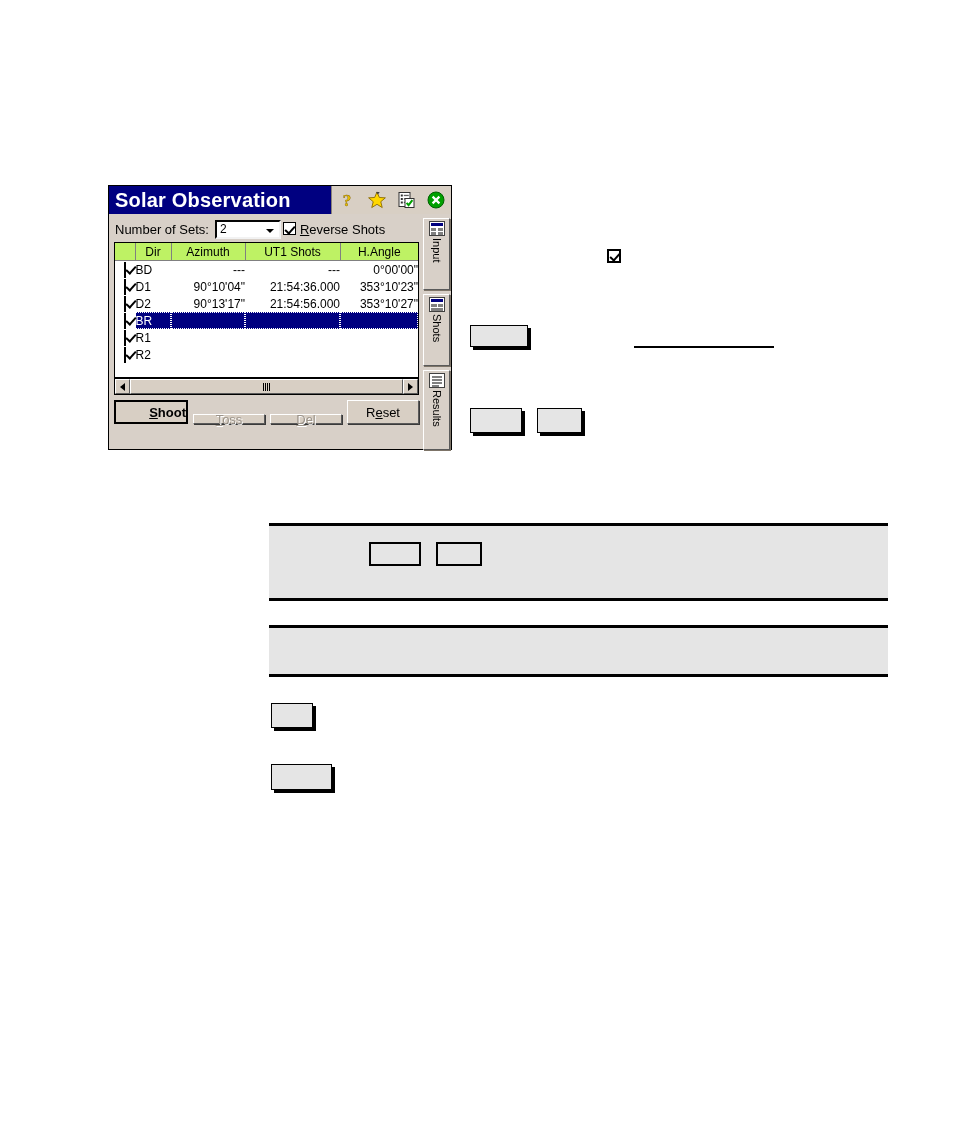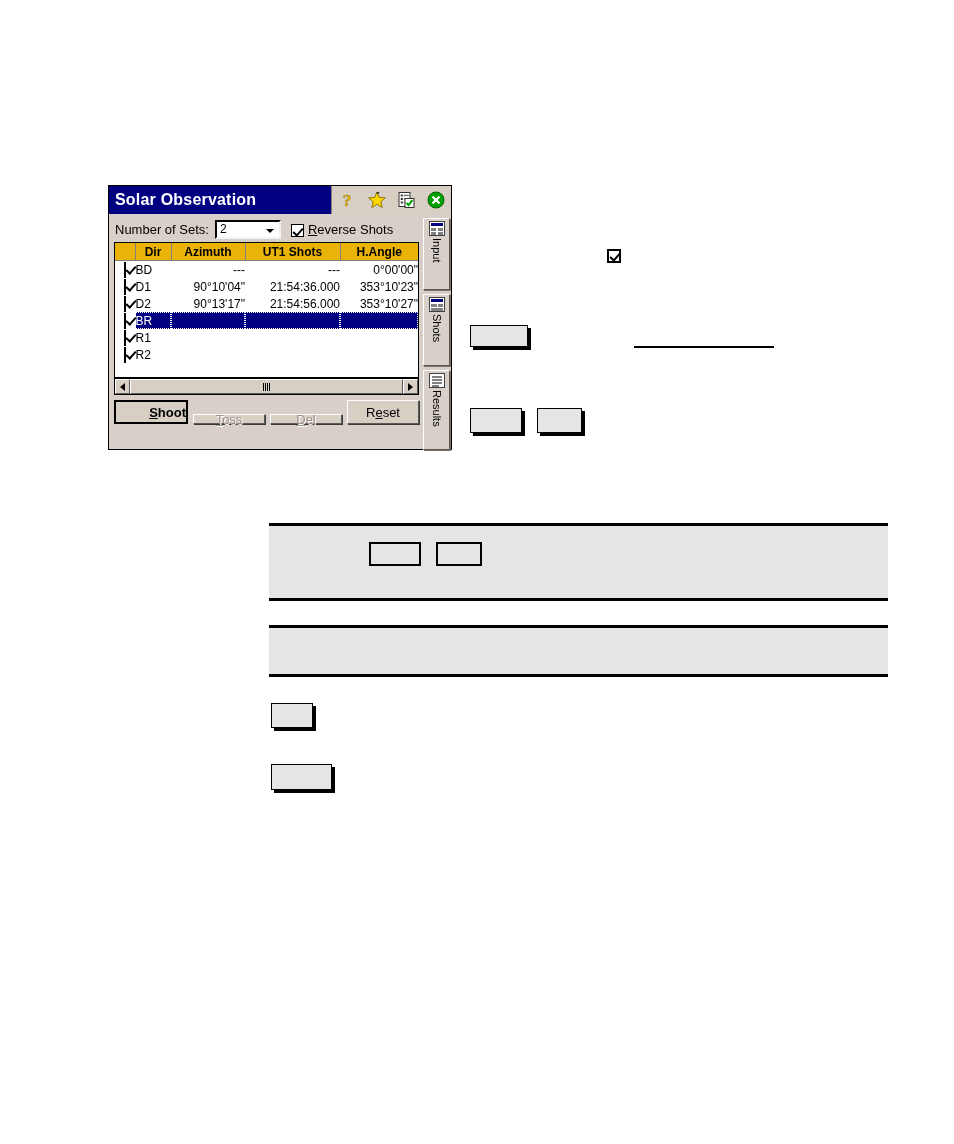"Solar Observation" .title-text { font-size: 16px -> 20px }
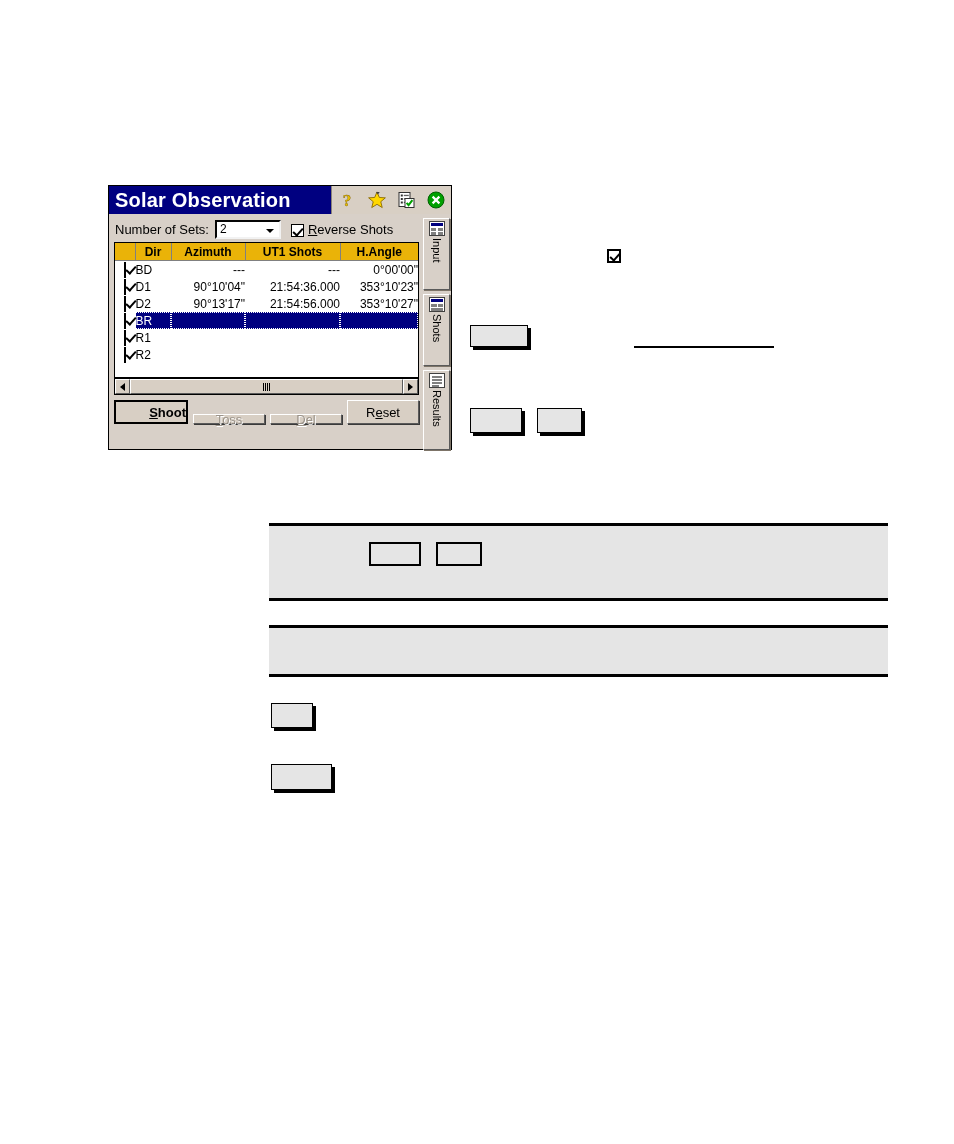"Reverse Shots" .cb-wrap { align-items: flex-end -> flex-start; margin-left: 10px -> 2px }
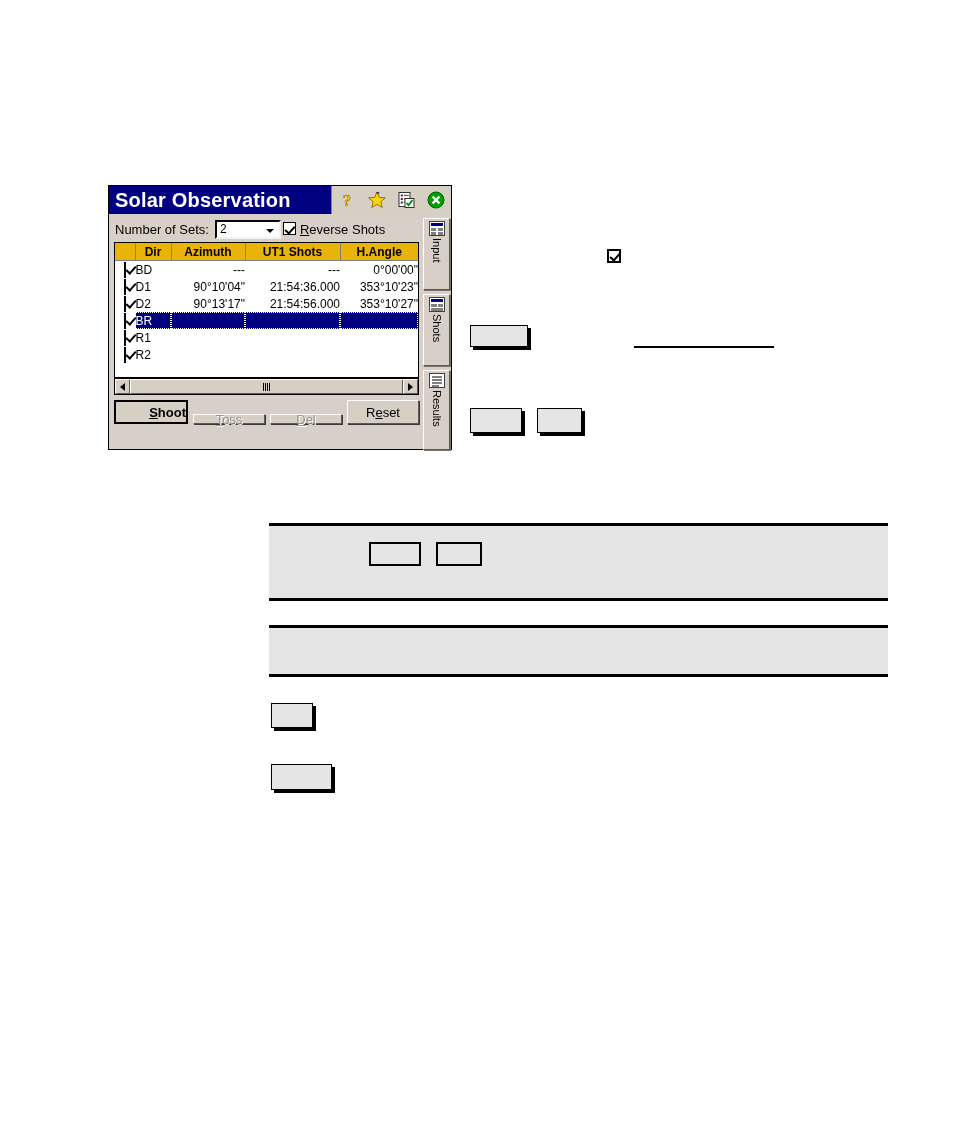"Dir" table.grid th { background: #eab308 -> #bef264; font-weight: bold -> normal }
